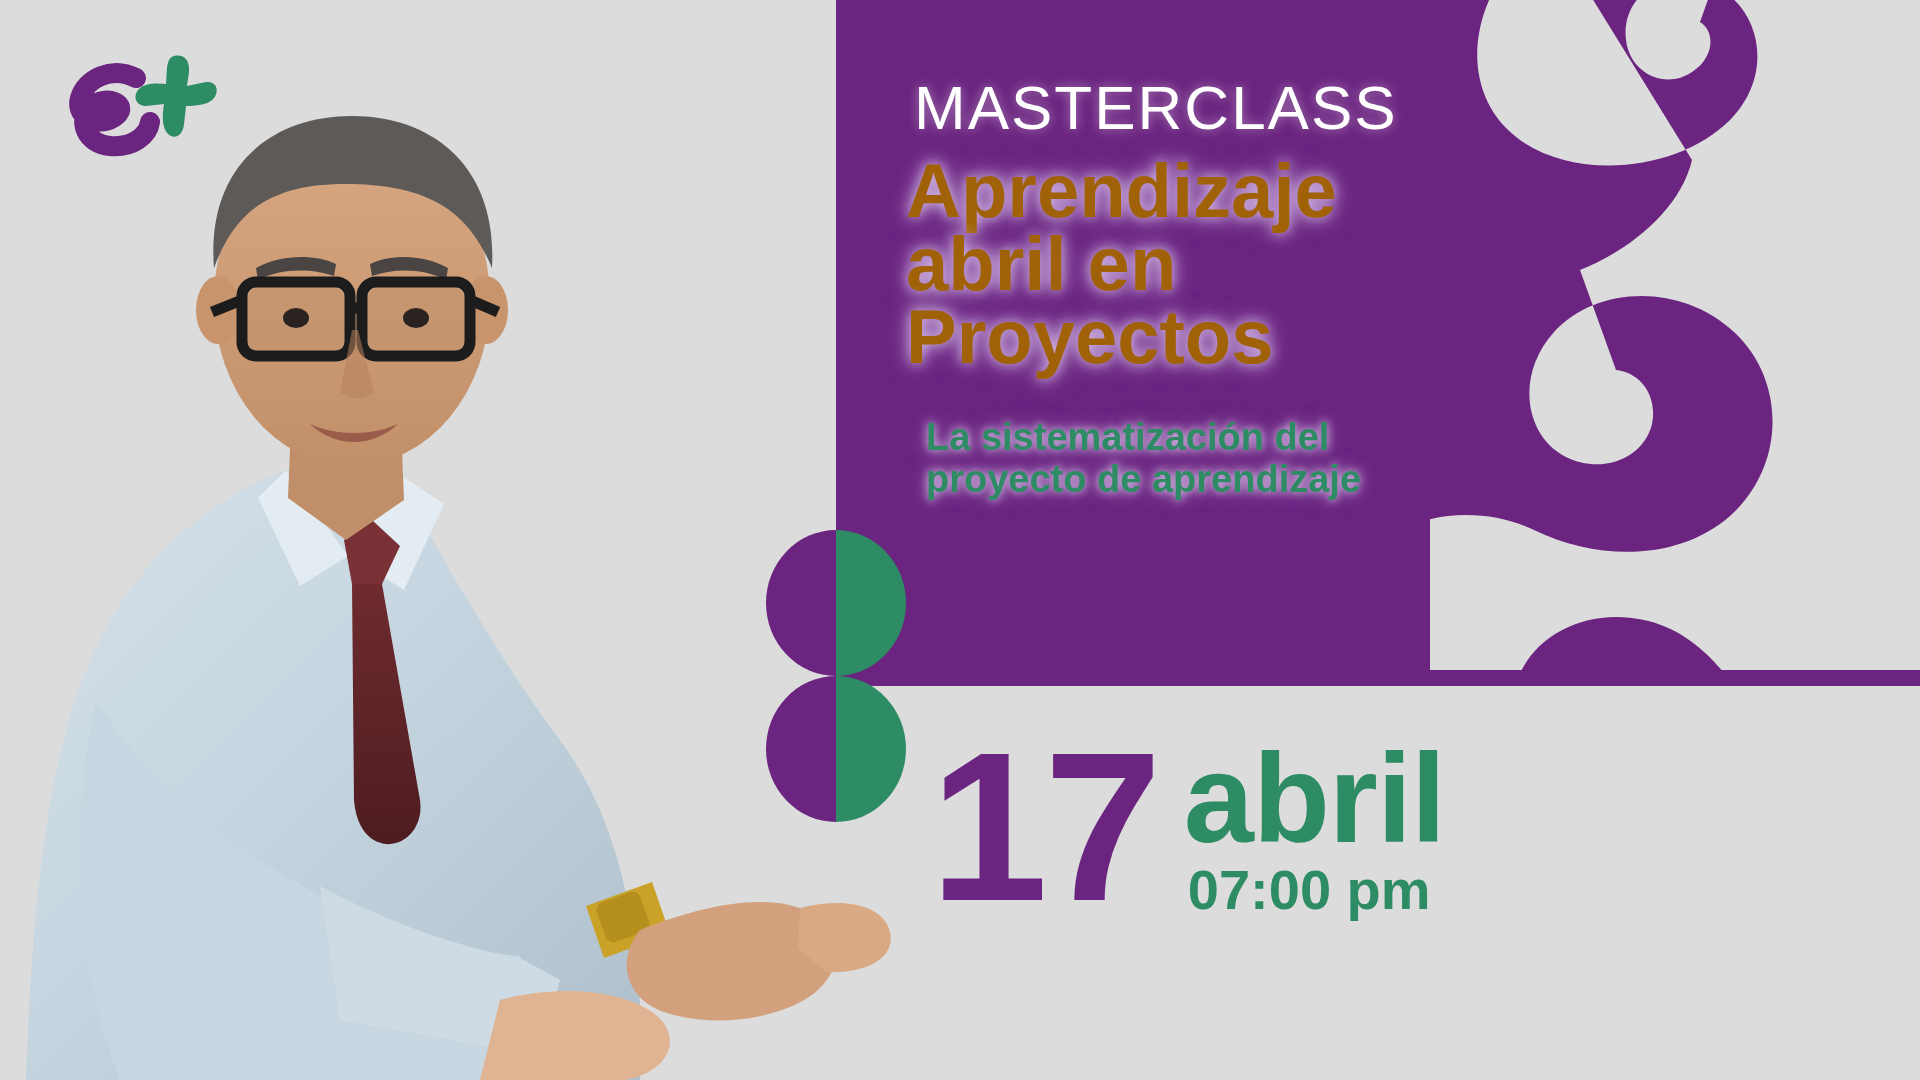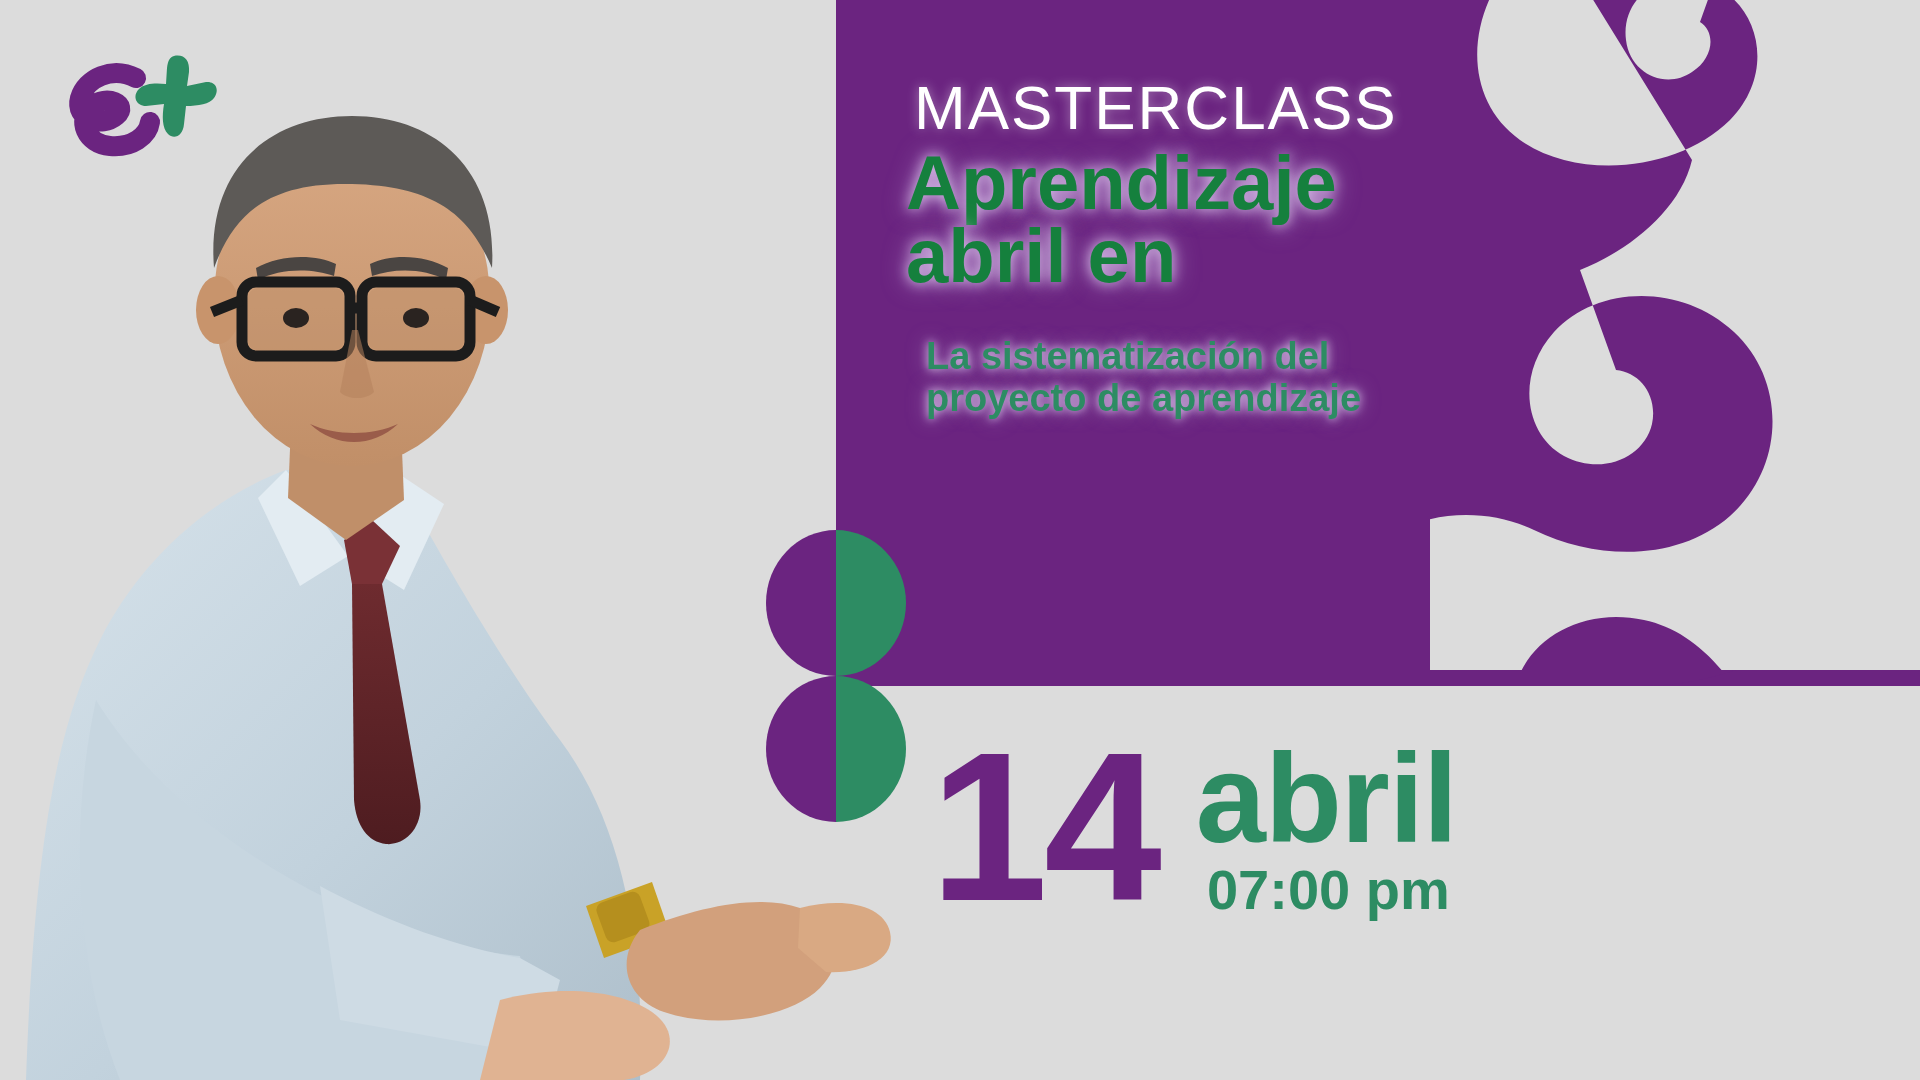"Aprendizaje" .headline { color: #15803d -> #a16207; margin: 8px 0 0 6px -> 16px 0 0 6px }
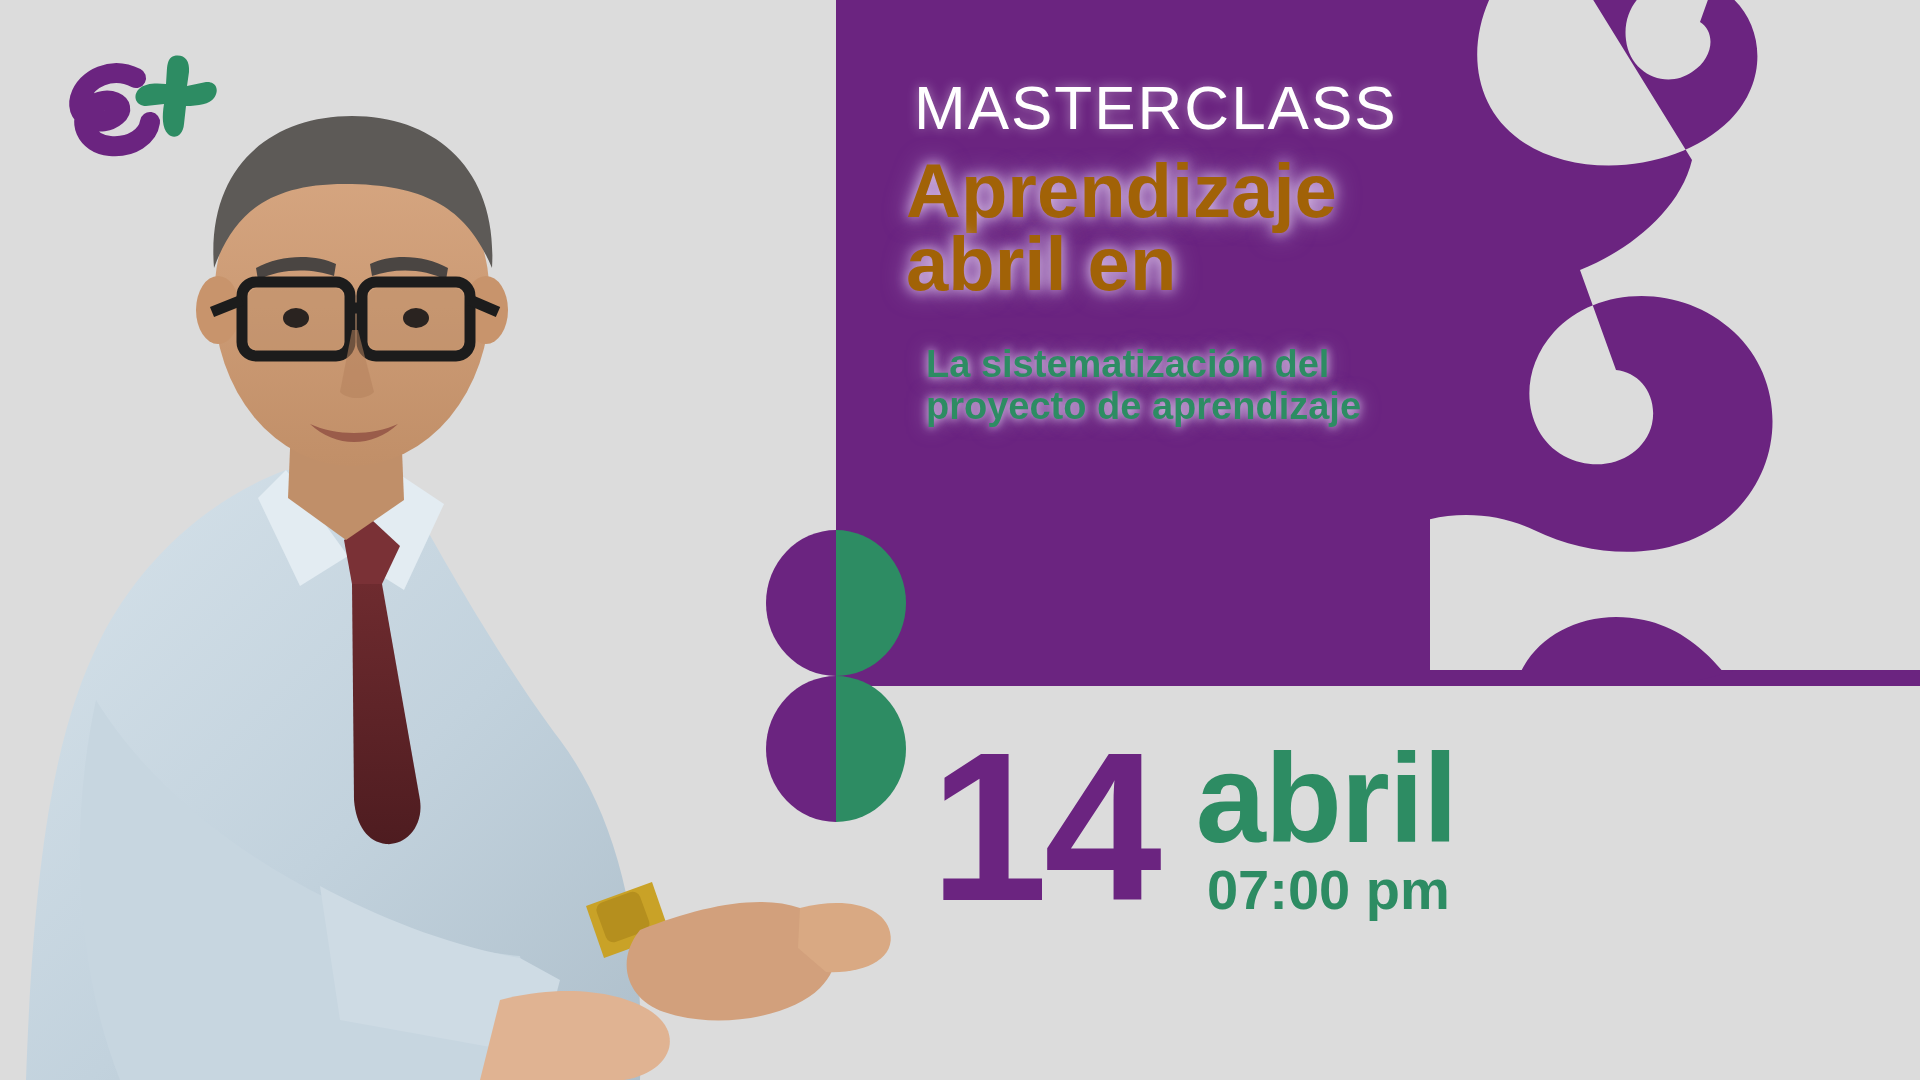"Proyectos" div { html: none -> <div>Proyectos</div> }
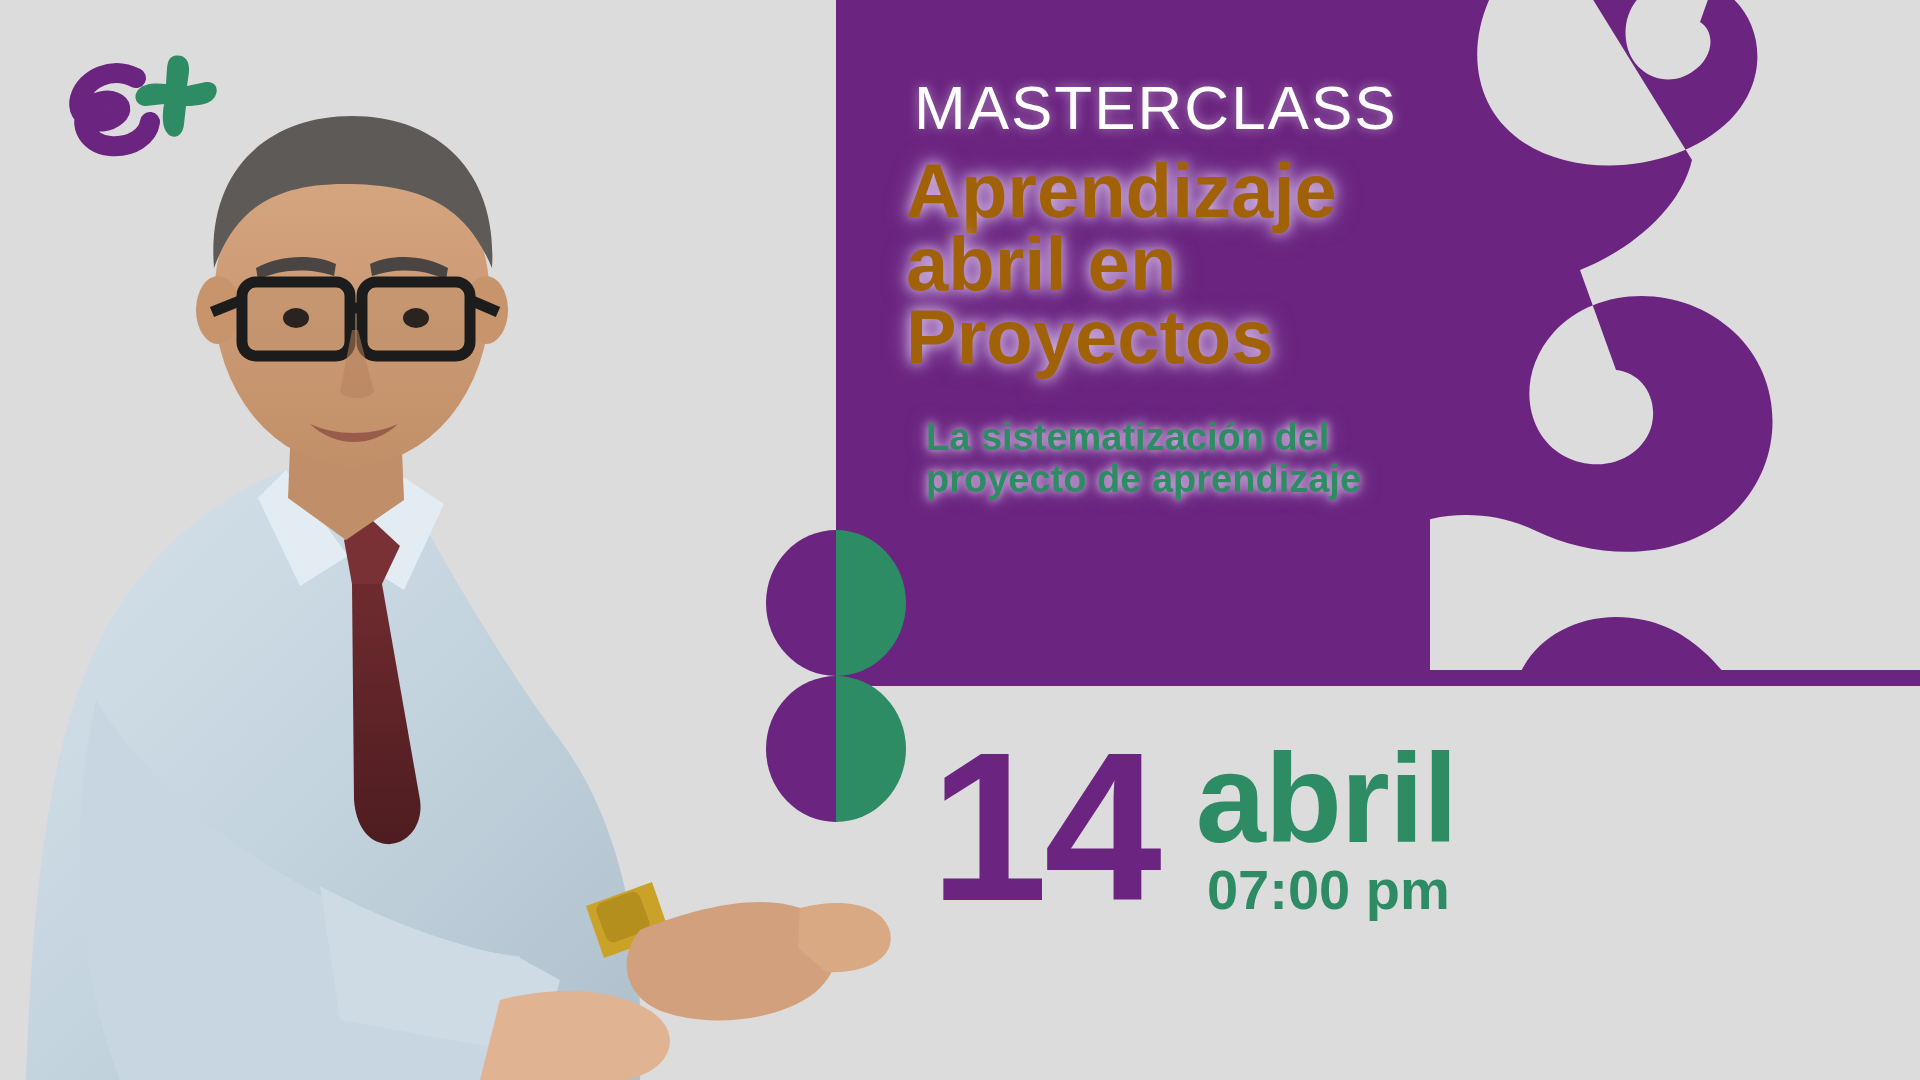"14" div.day-number { text: 14 -> 17 }
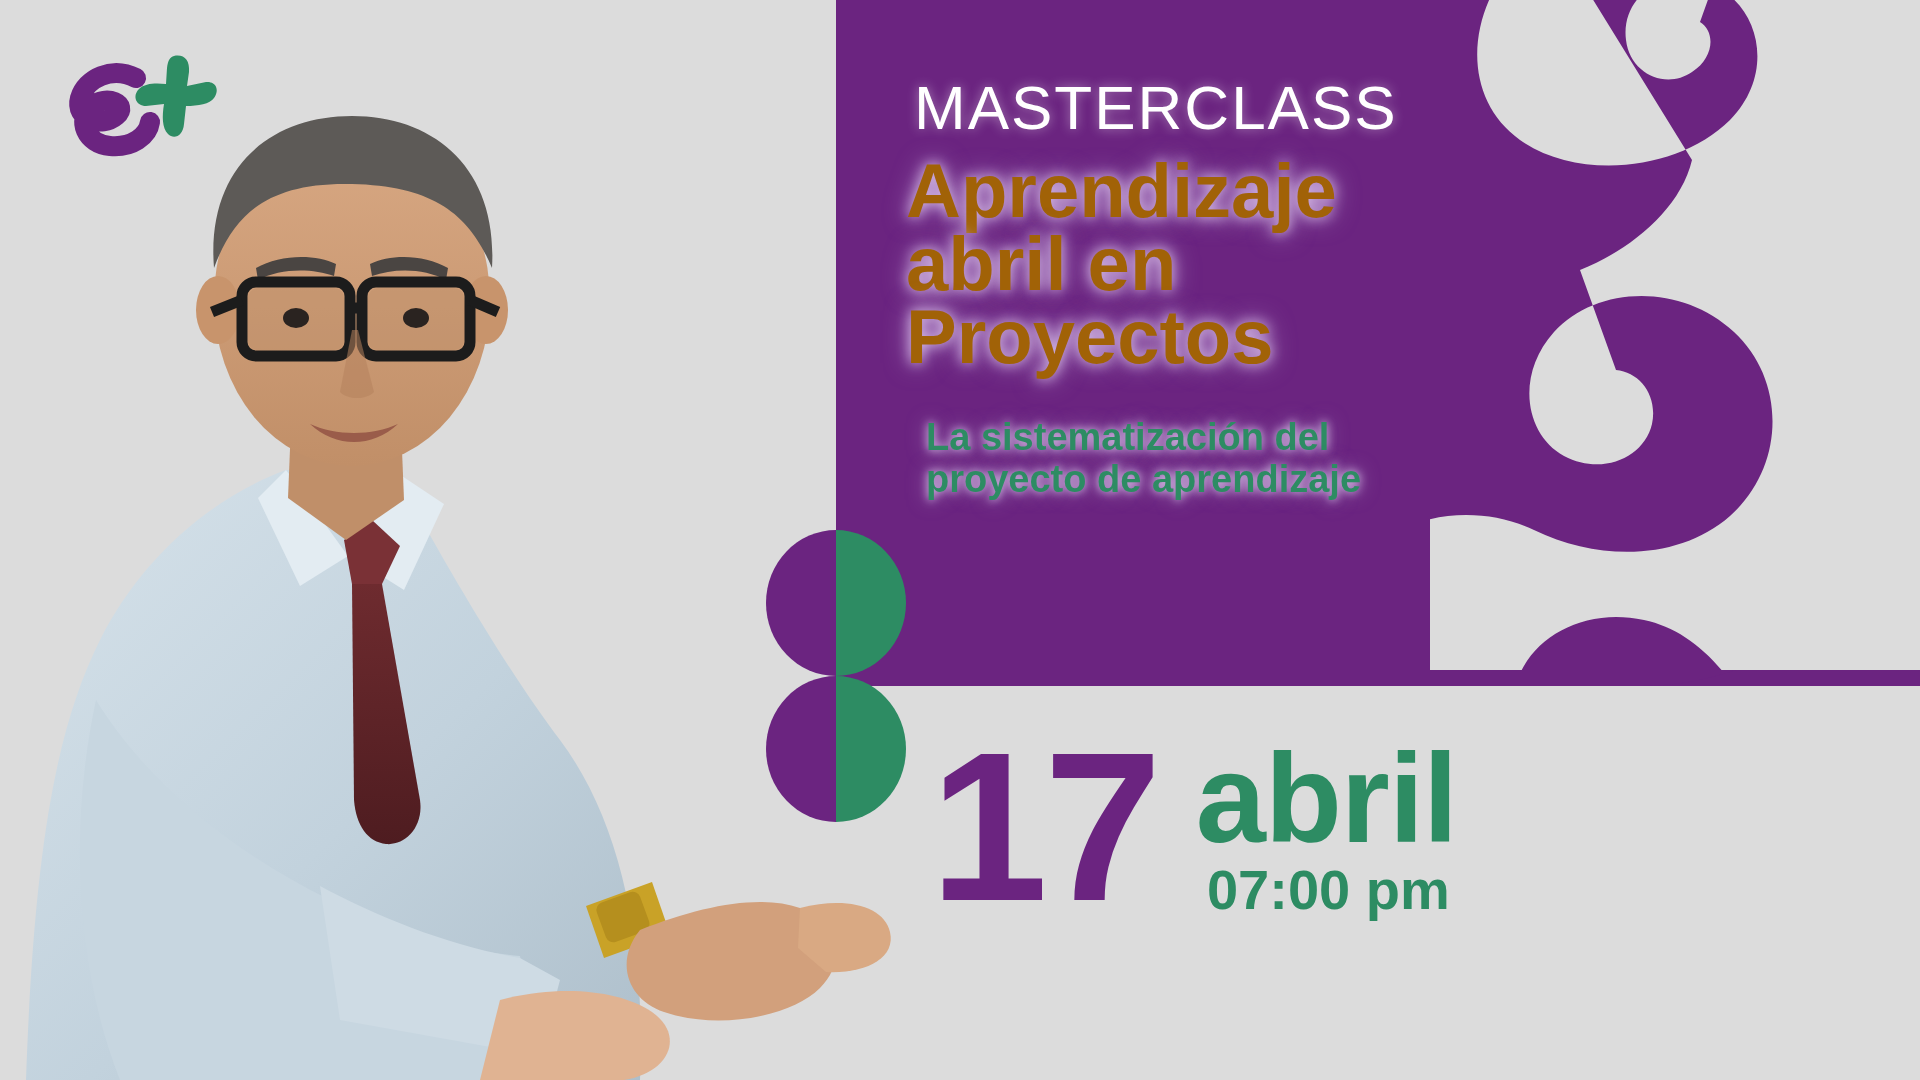"abril" .date-right { margin-left: 38px -> 26px; text-align: center -> none }
